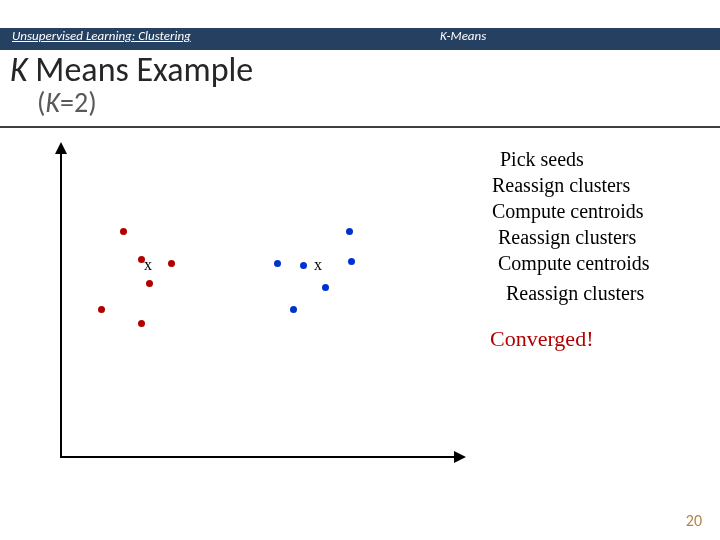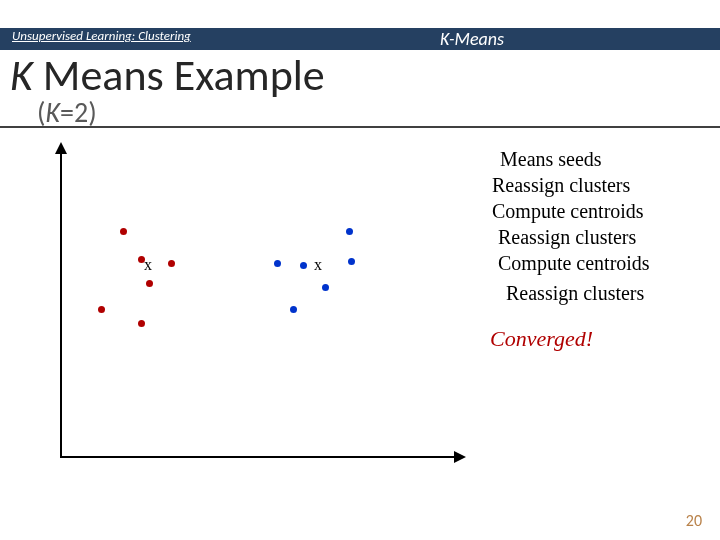"K-Means" .bc-right { font-size: 18px -> 13px }
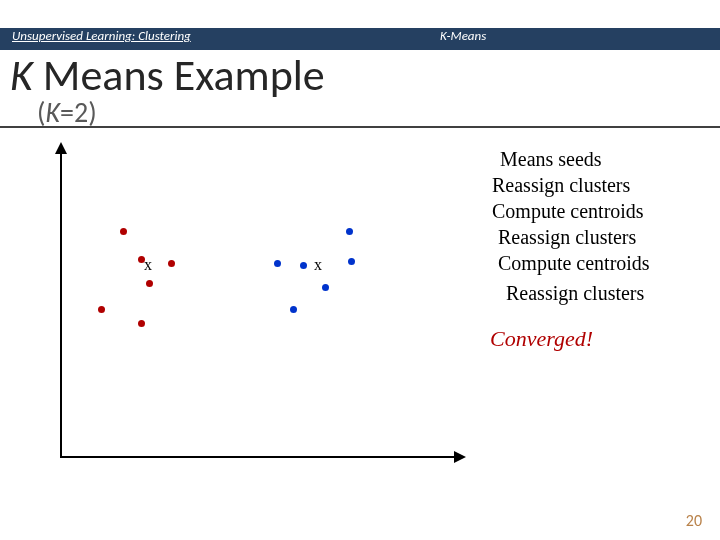"K Means Example" .main-title { font-size: 44px -> 34px }
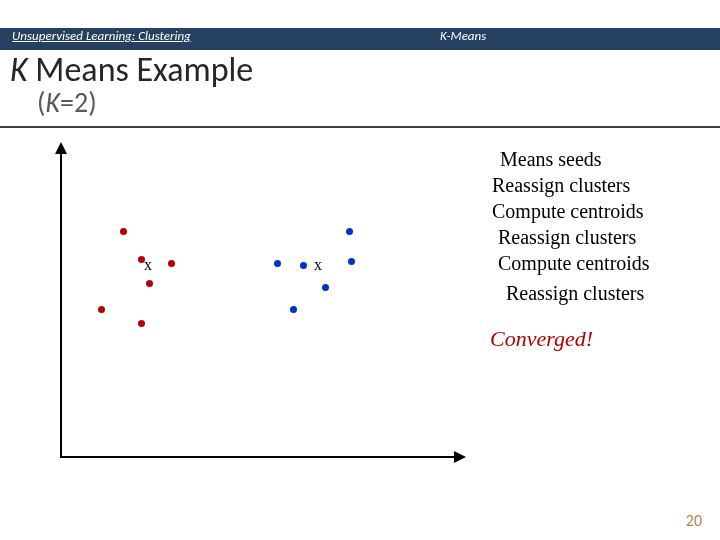"Means seeds" div.annot { text: Means -> Pick }
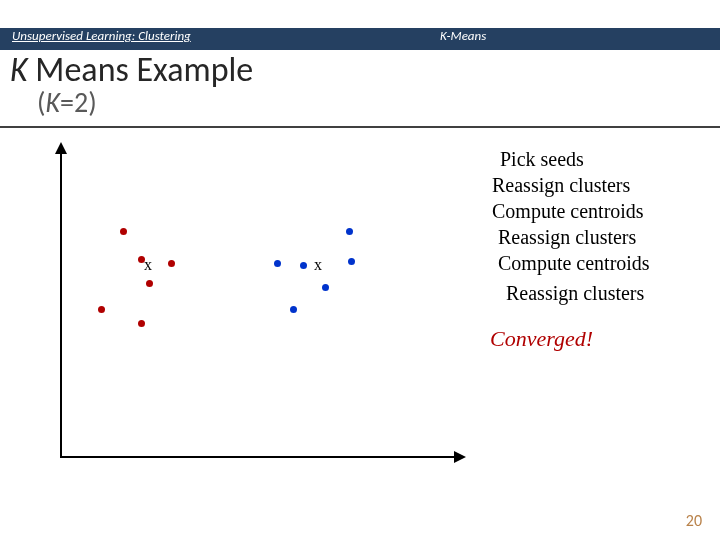"Converged!" .converged { font-style: italic -> none }
